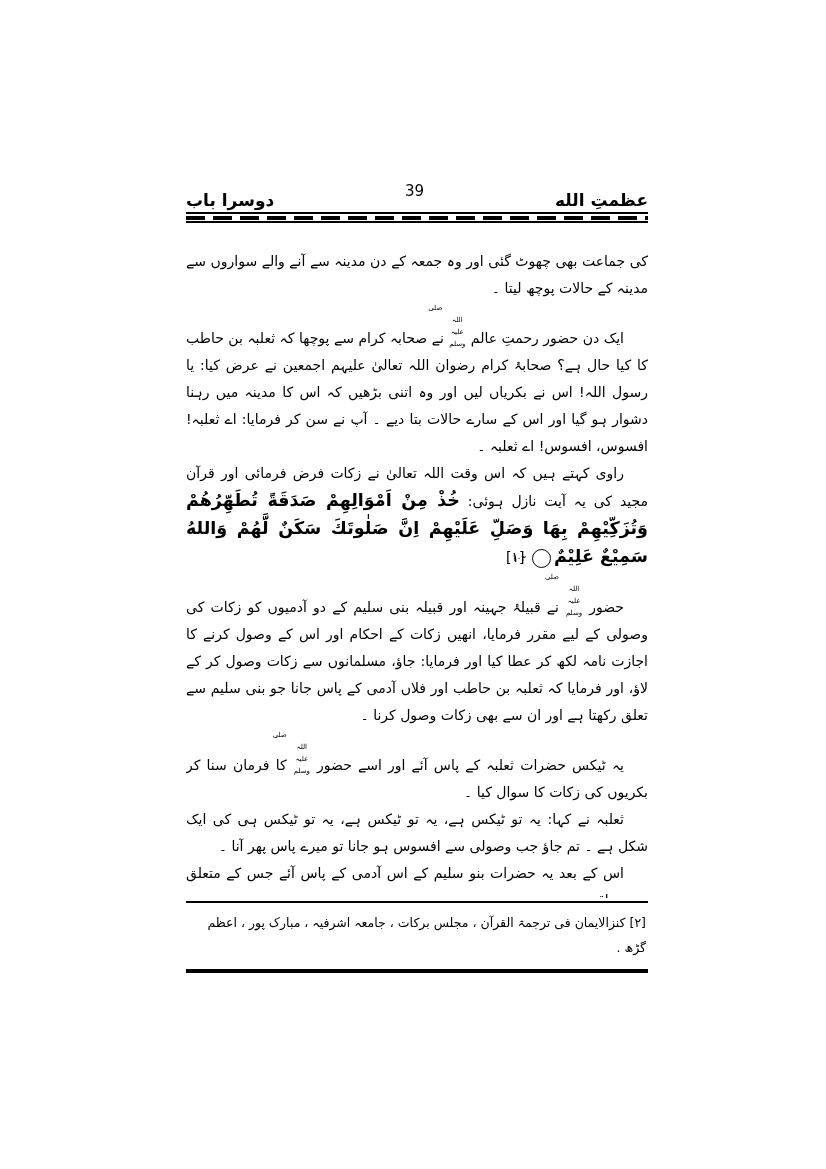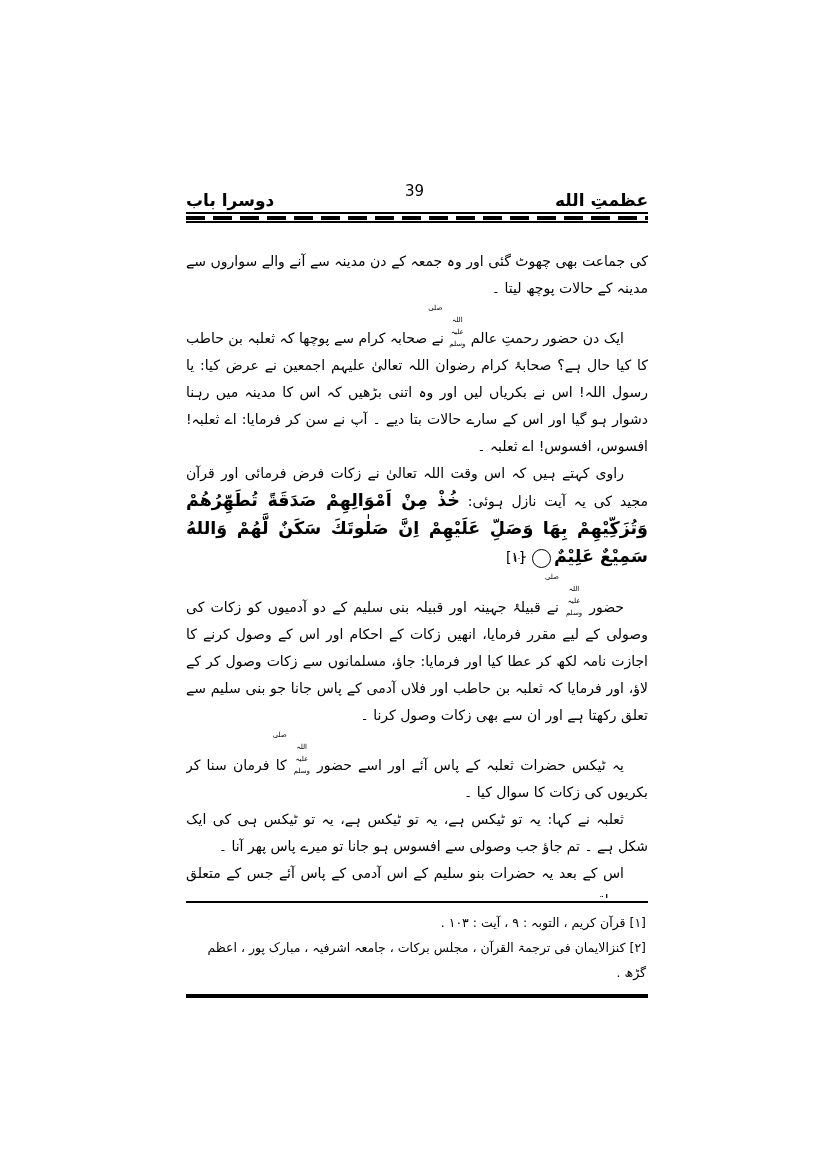"[۱] قرآن کریم ، التوبہ" p.fn { html: <p>[۱] قرآن کریم ، التوبہ : ۹ ، آیت : ۱۰۳ .</p> -> none }
